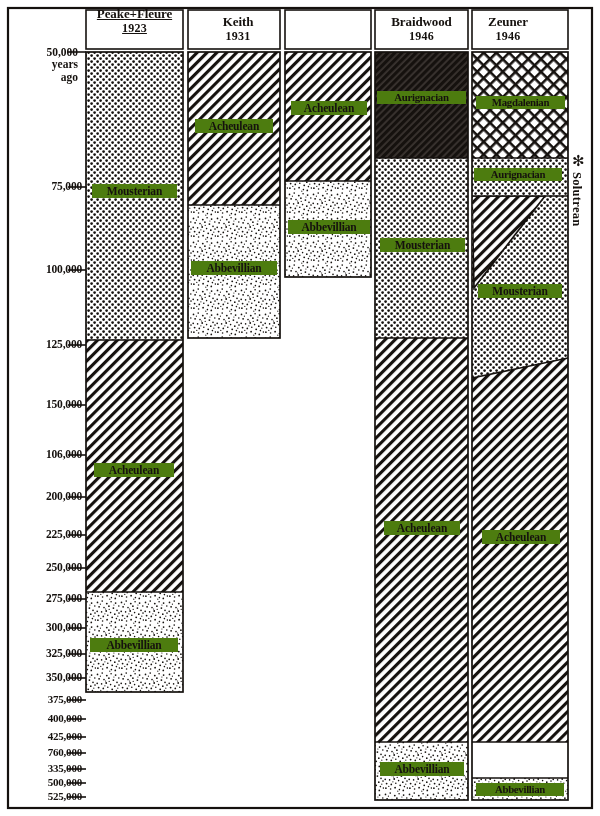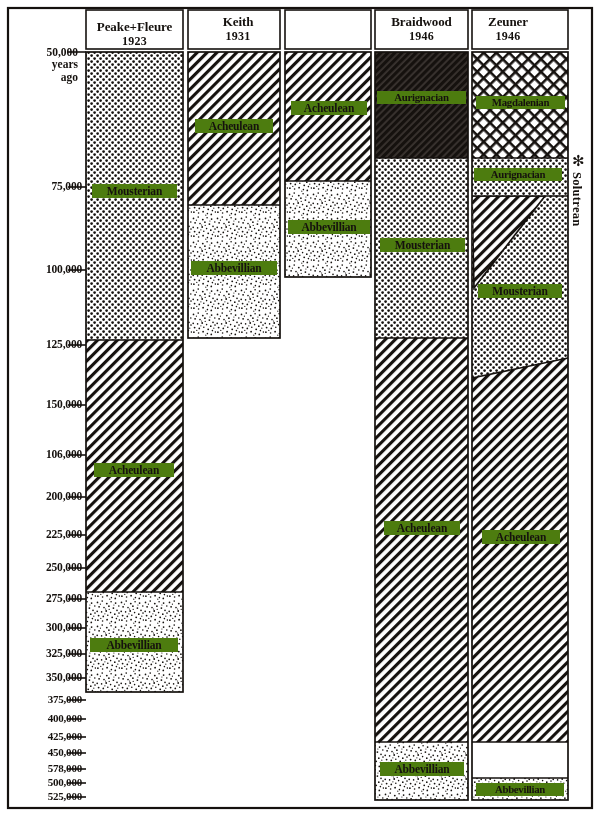"Peake+Fleure" div.col-head { text-decoration: none -> underline; top: 20px -> 7px }
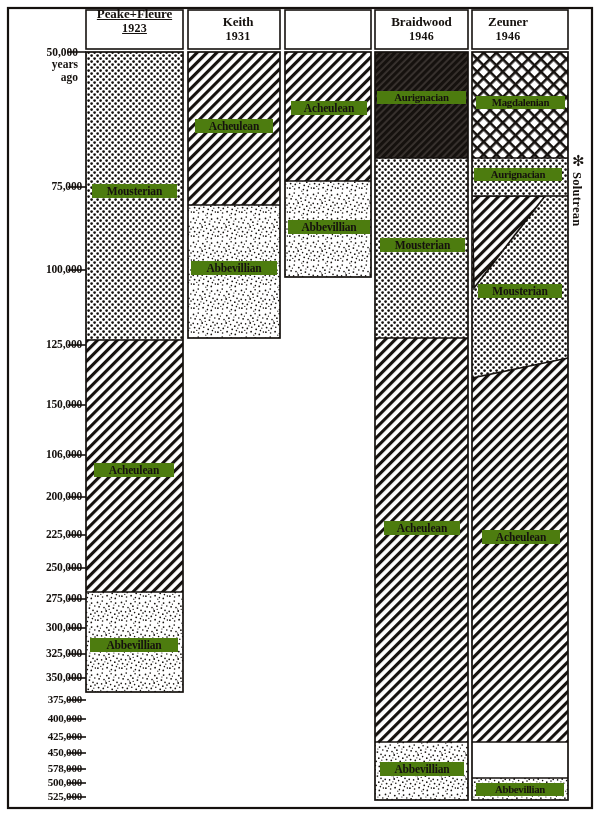"450,000" div.axis-label { text: 450,000 -> 760,000 }
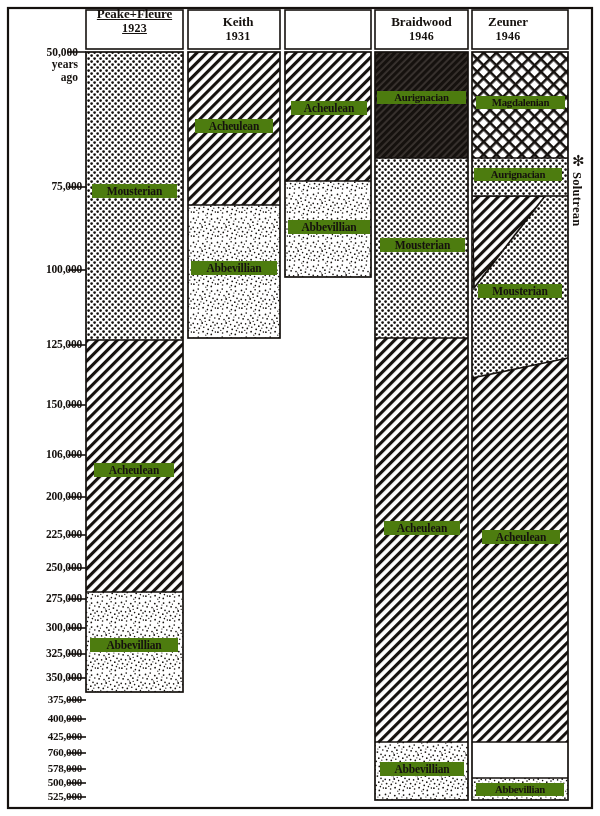"578,000" div.axis-label { text: 578,000 -> 335,000 }
